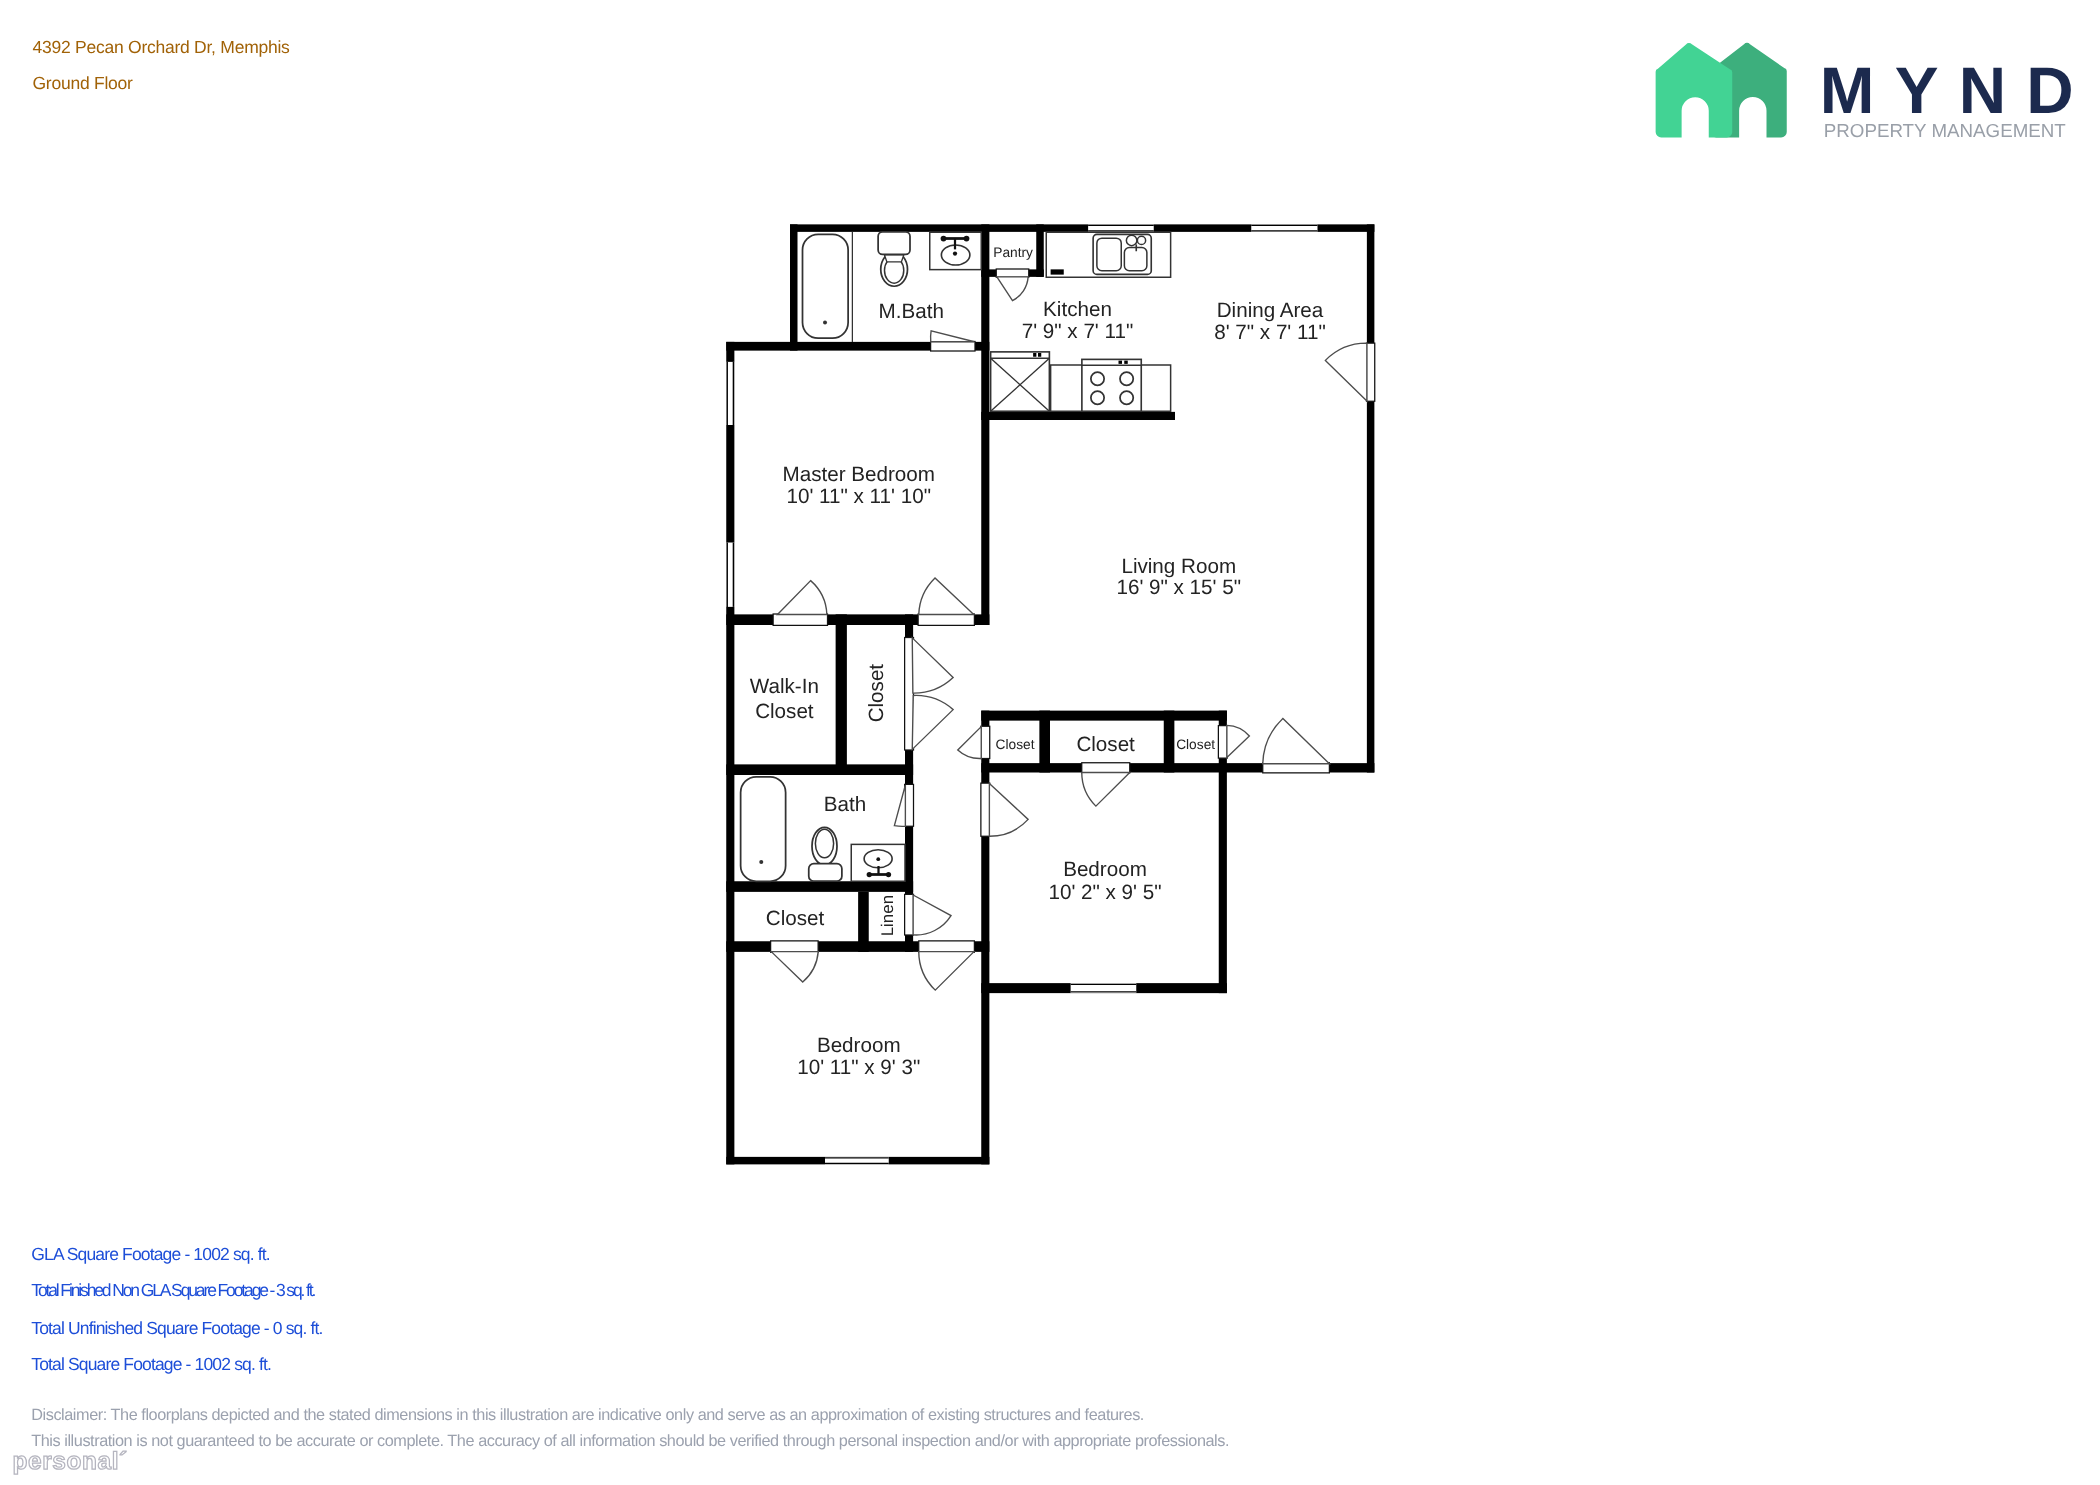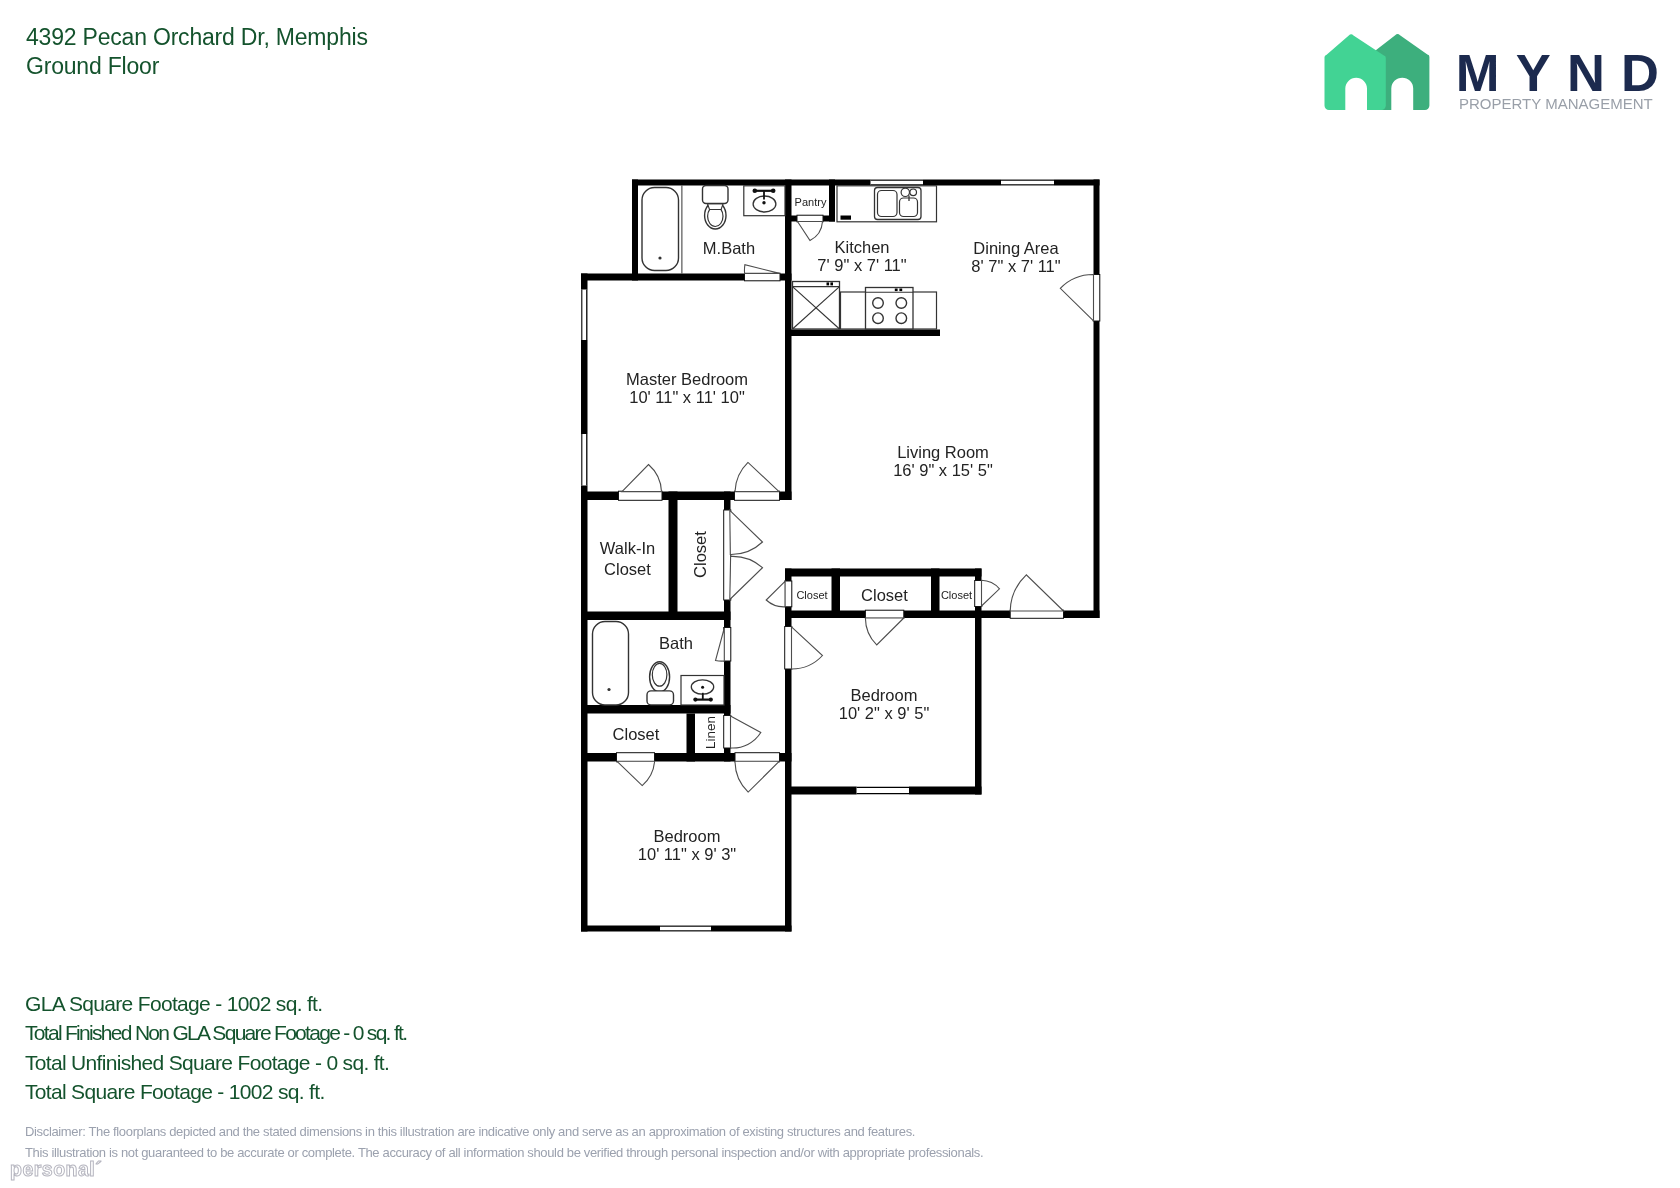"4392 Pecan Orchard Dr, Memphis" div.abs { color: #14532d -> #a16207; font-size: 23px -> 14px }
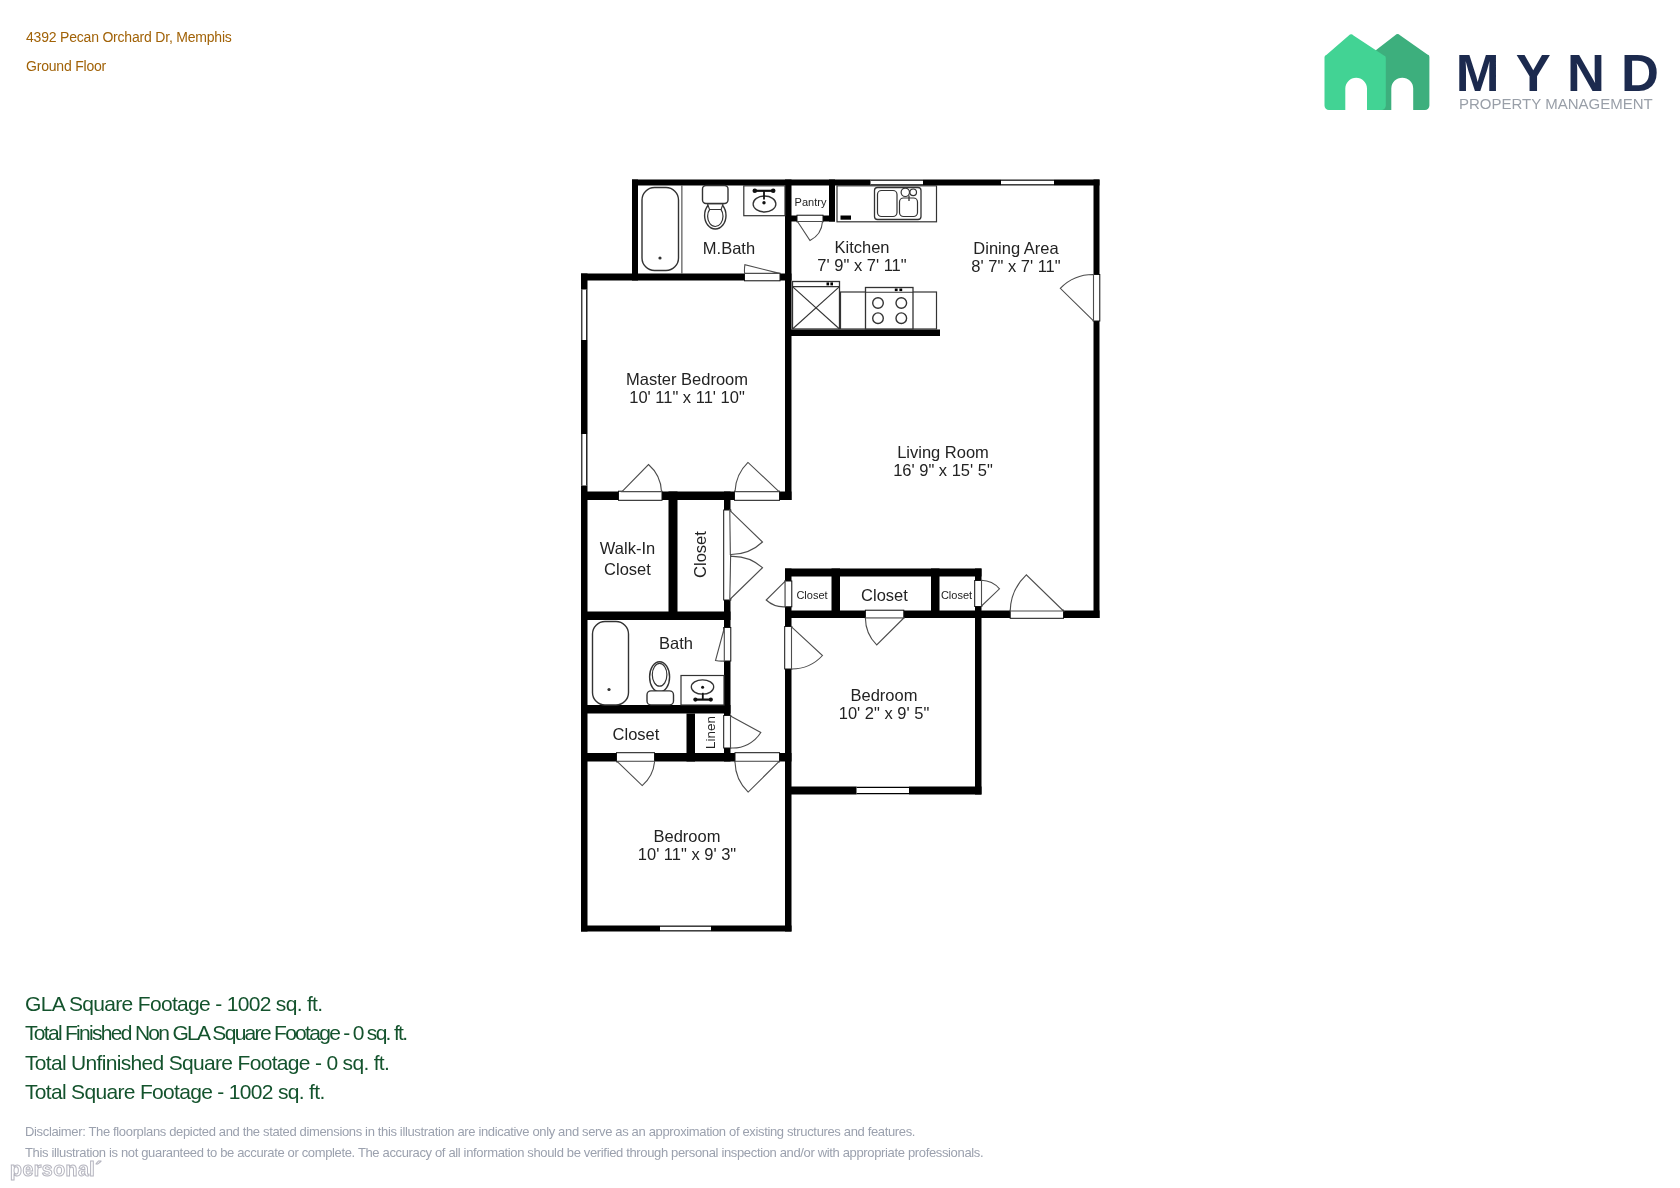"GLA Square Footage - 1002" div.abs { color: #14532d -> #1d4ed8; font-size: 21px -> 14px }
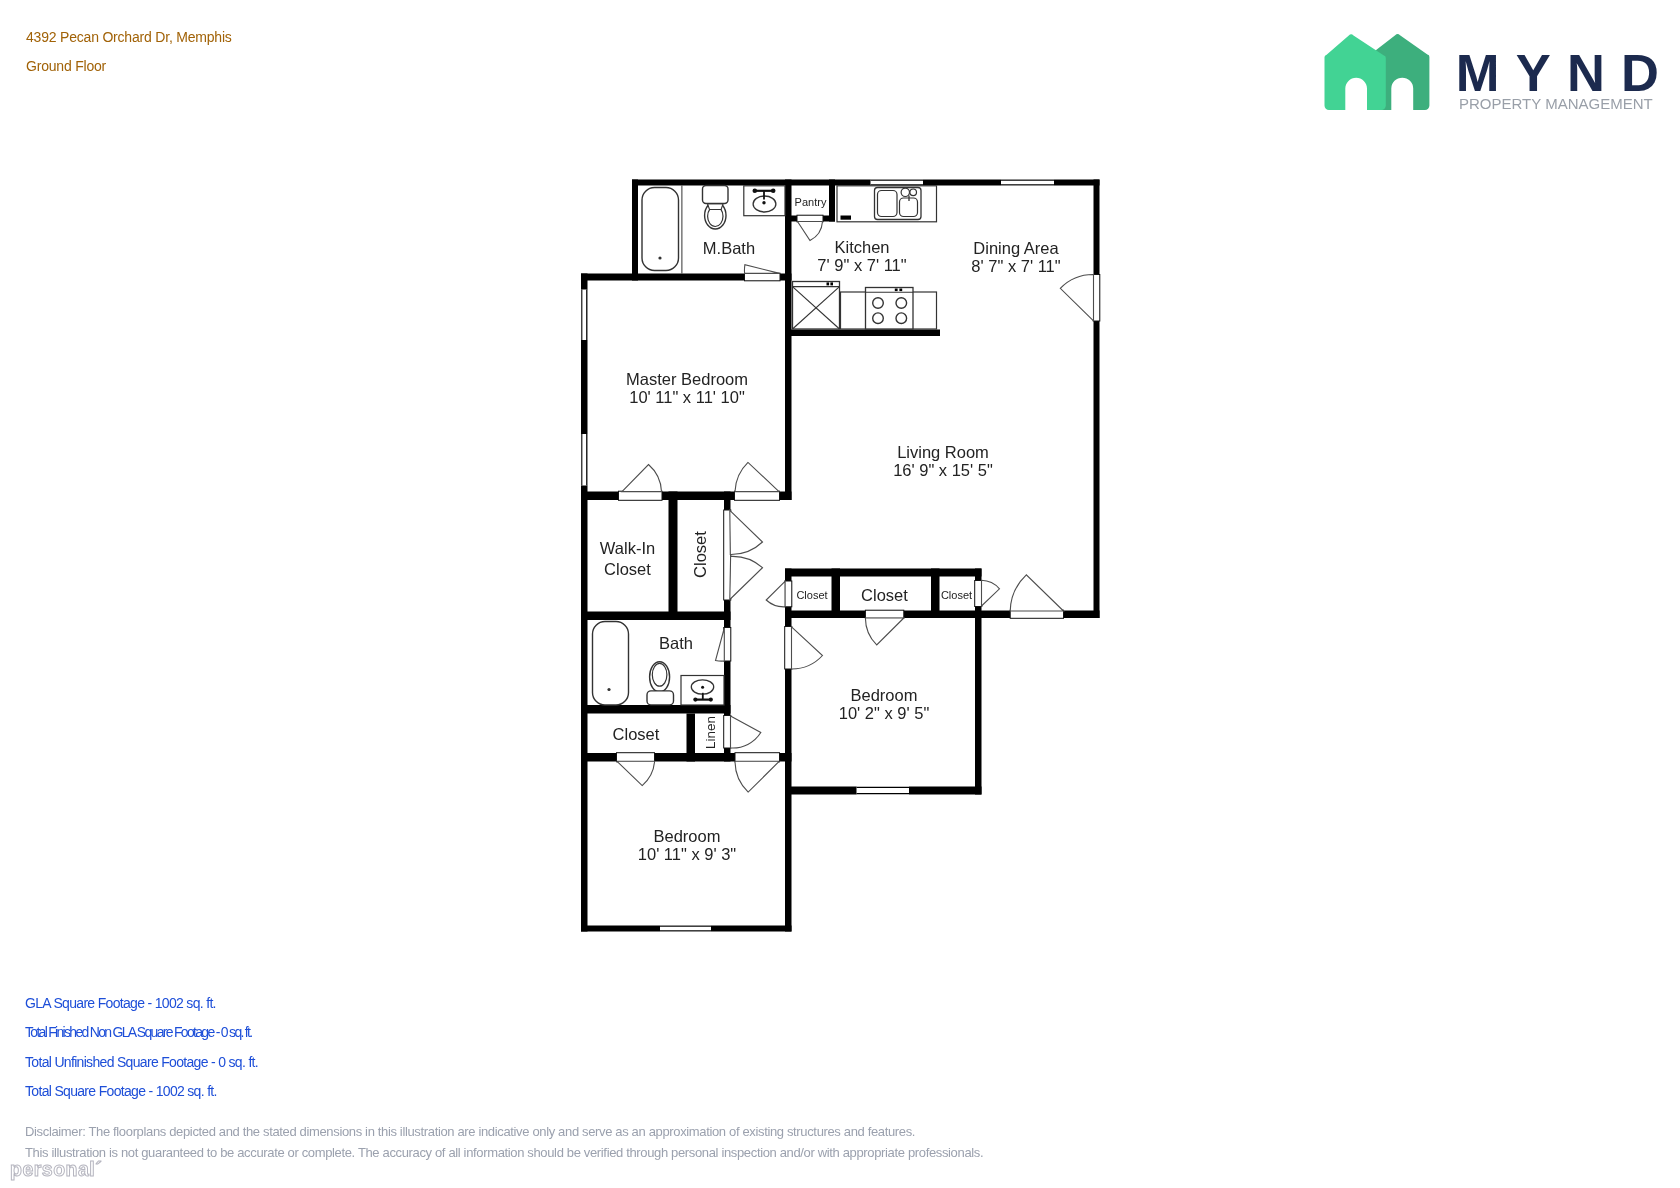"Total Finished Non GLA Square" span { text: 0 -> 3 }
